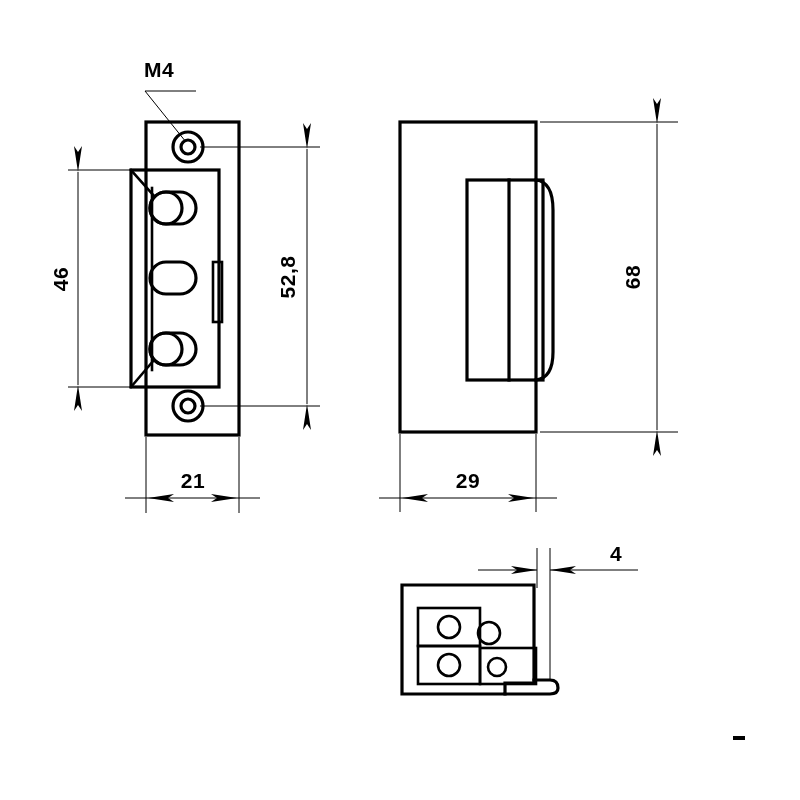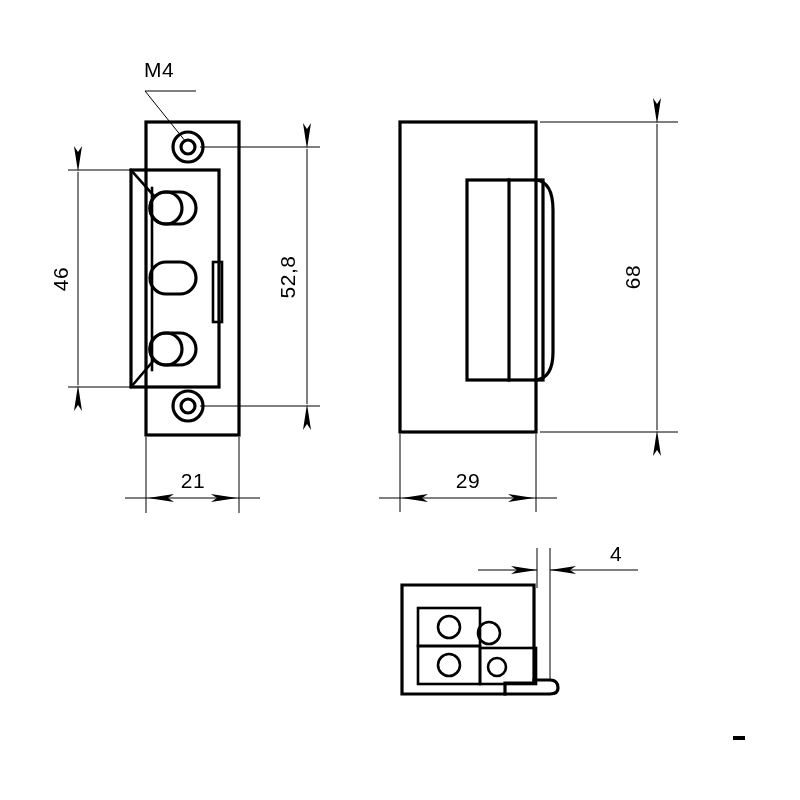"M4" #drawing-root { font-weight: none -> bold }
